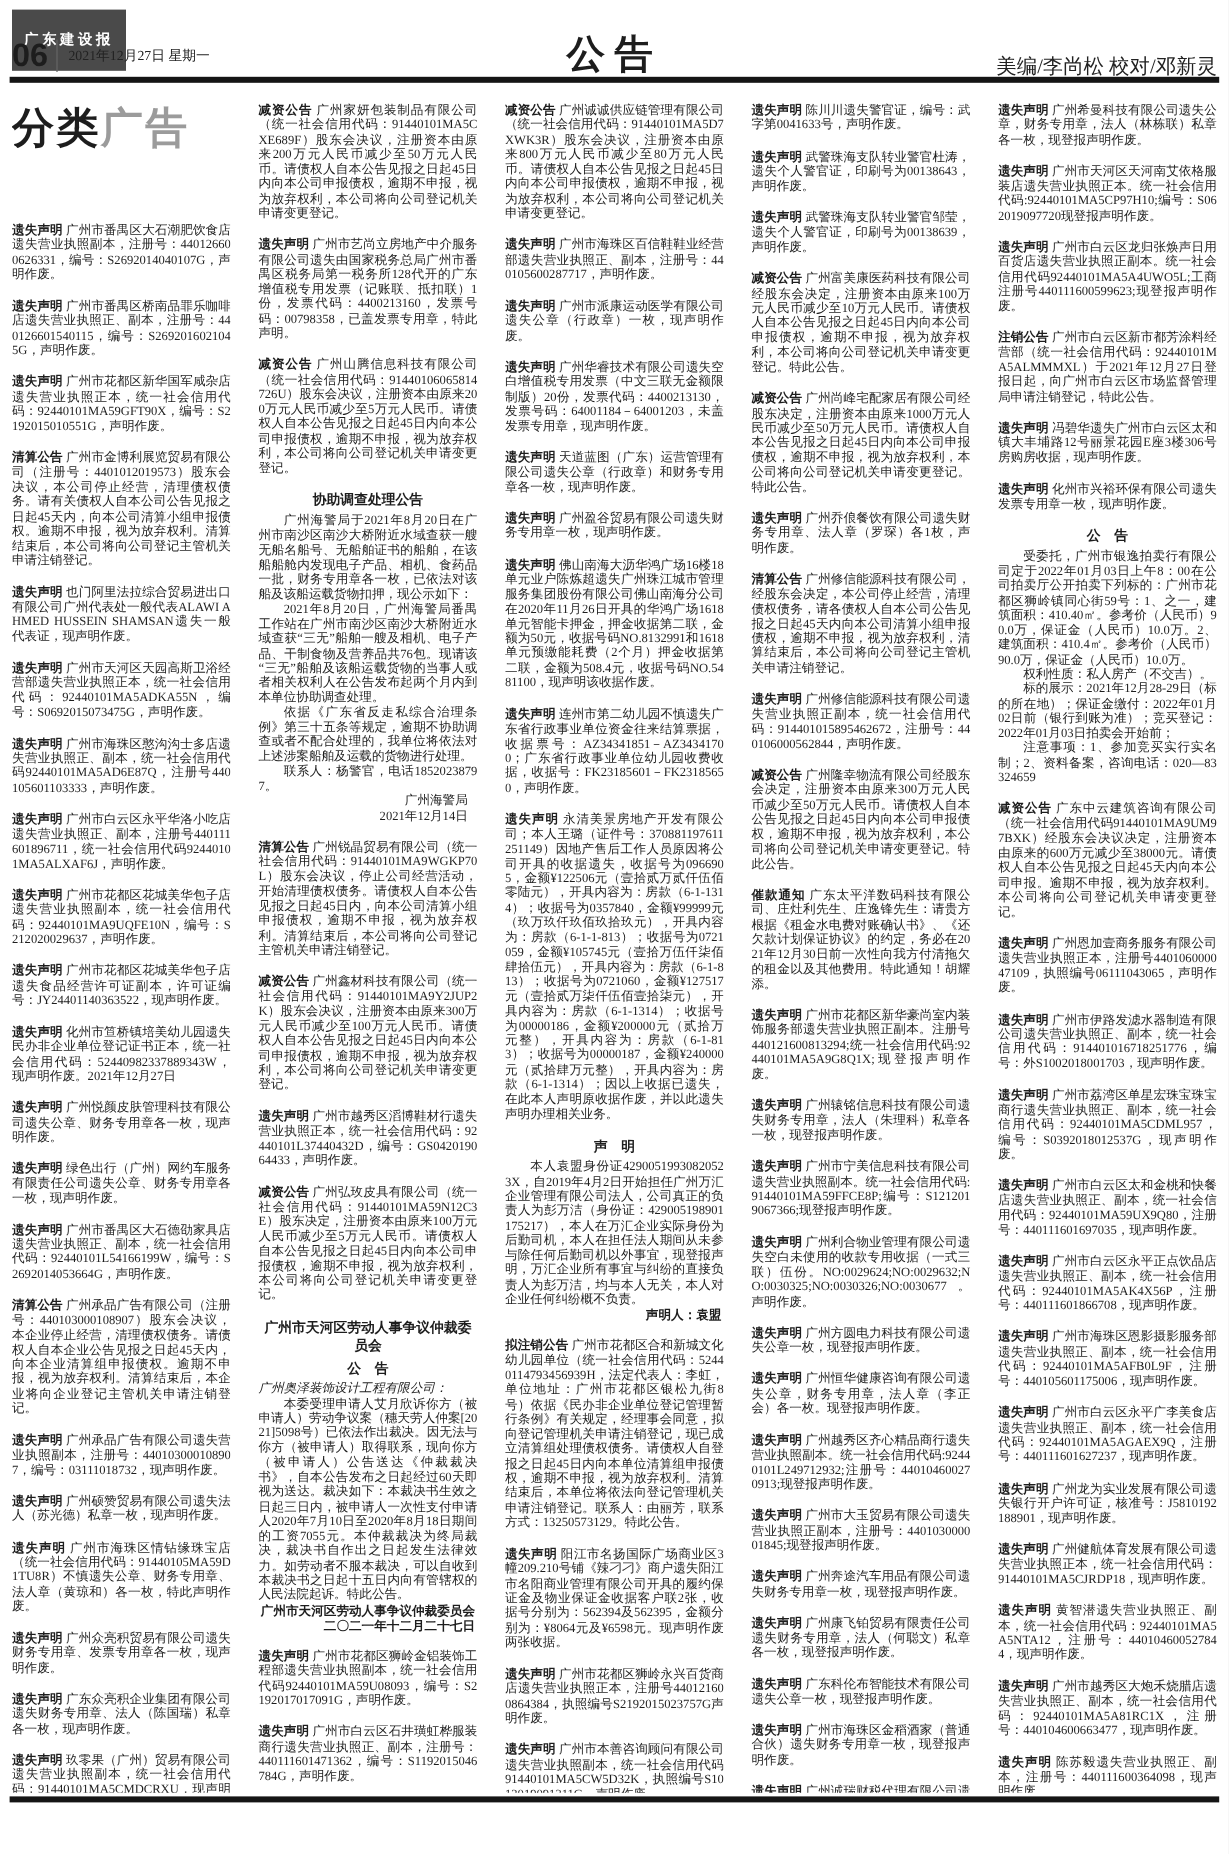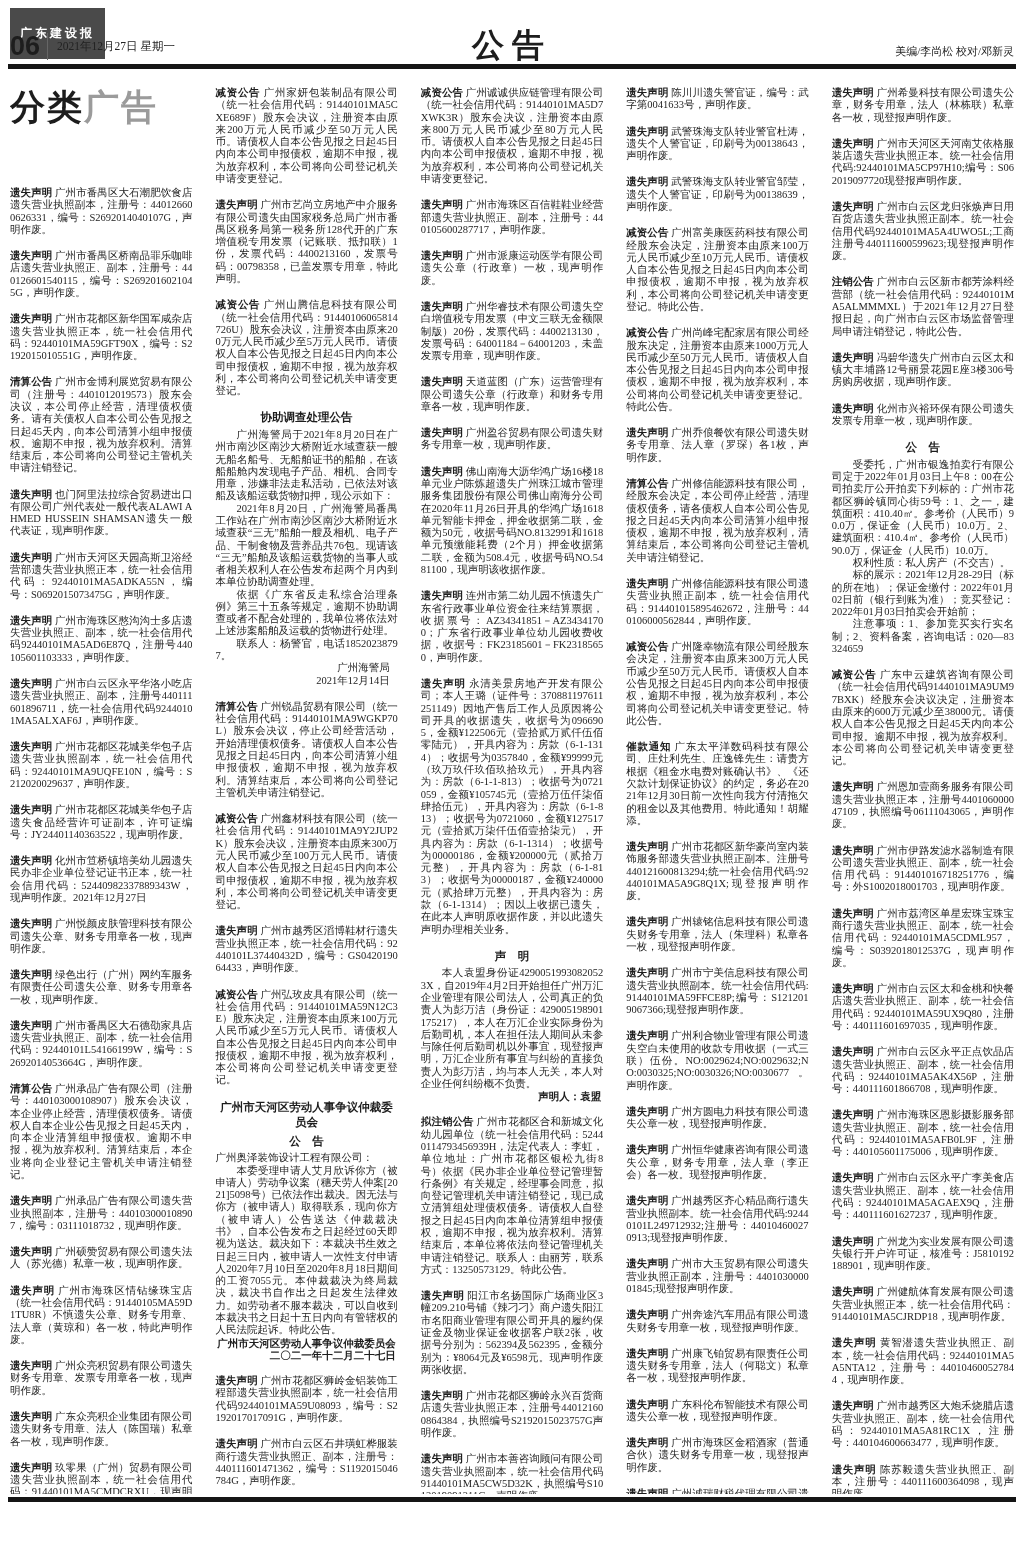"美编/李尚松 校对/邓新灵" .staff { font-size: 11px -> 17px }
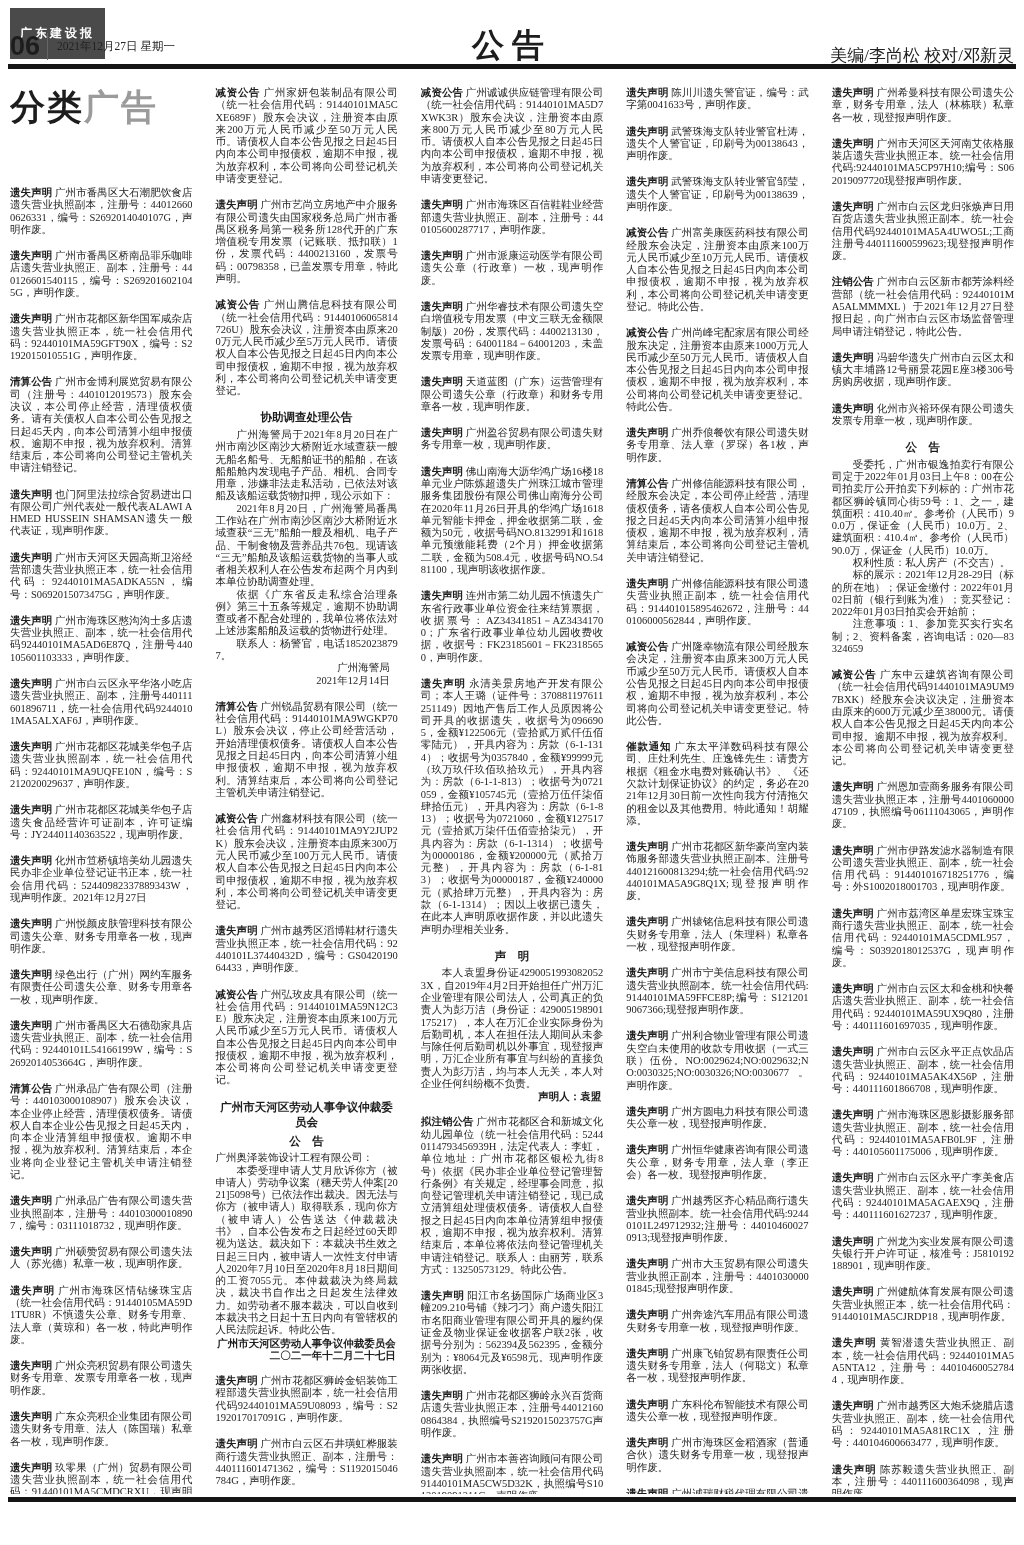"广州海警局于2021年8月20日在广州市南沙区南沙大桥附近水域查获一艘无船名船号" p.npara { text: 合同专用章，涉嫌非法走私活动 -> 食药品一批，财务专用章各一枚 }
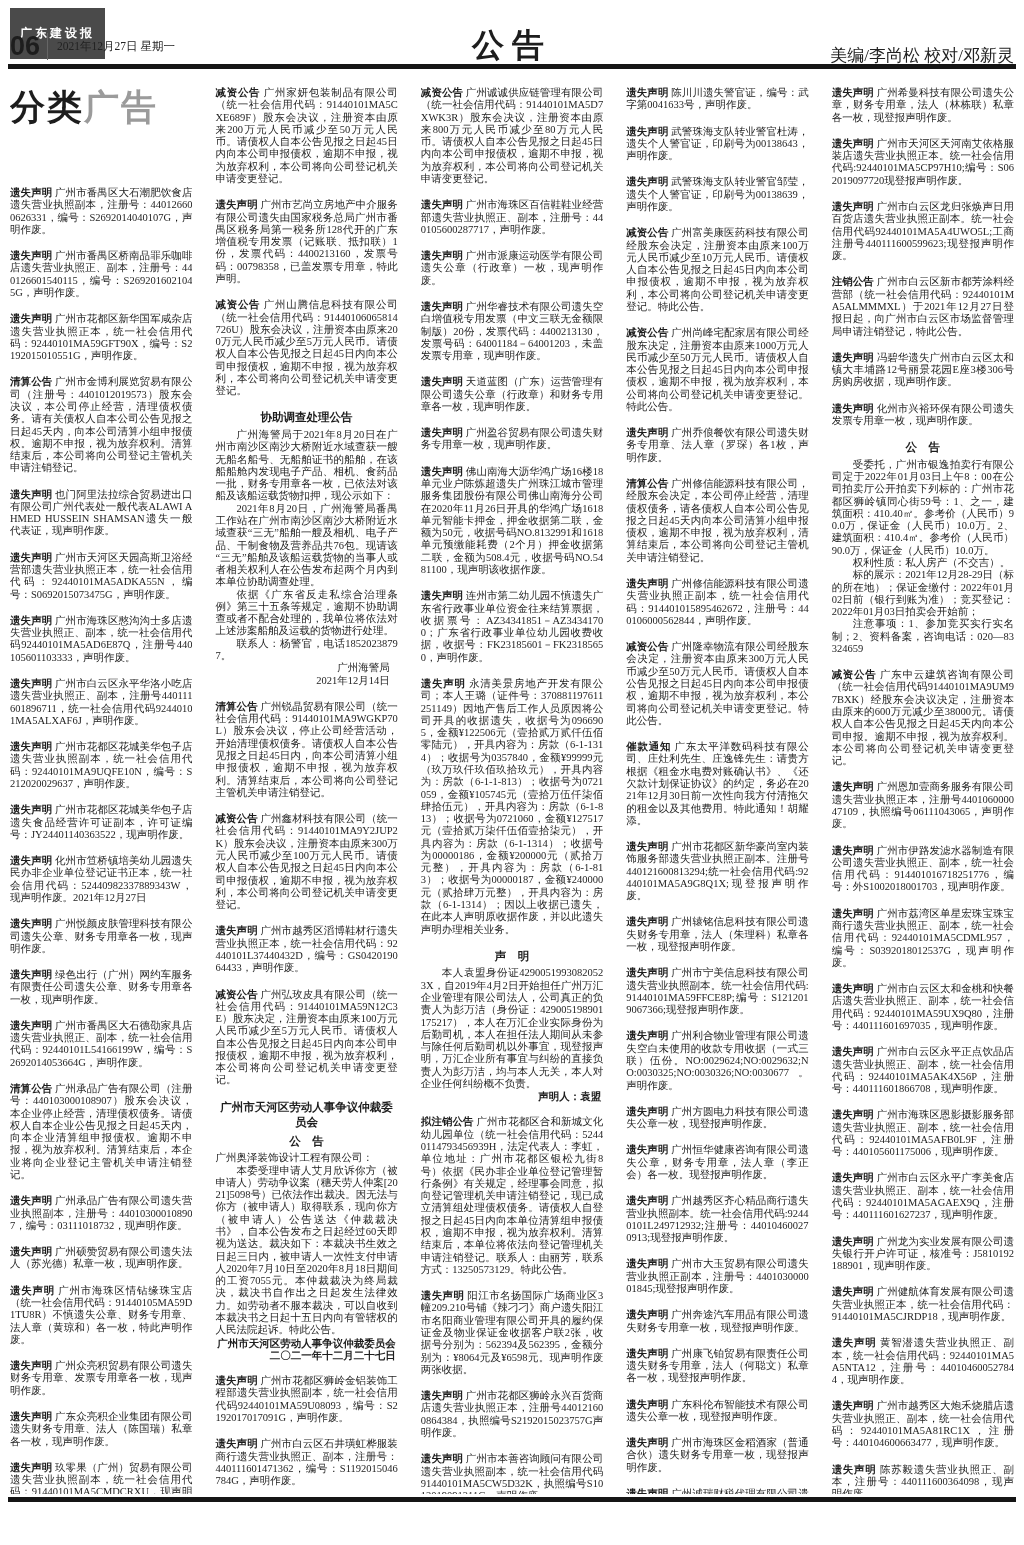"广州奥泽装饰设计工程有限公司：" .npara.noindent { font-style: none -> italic }
